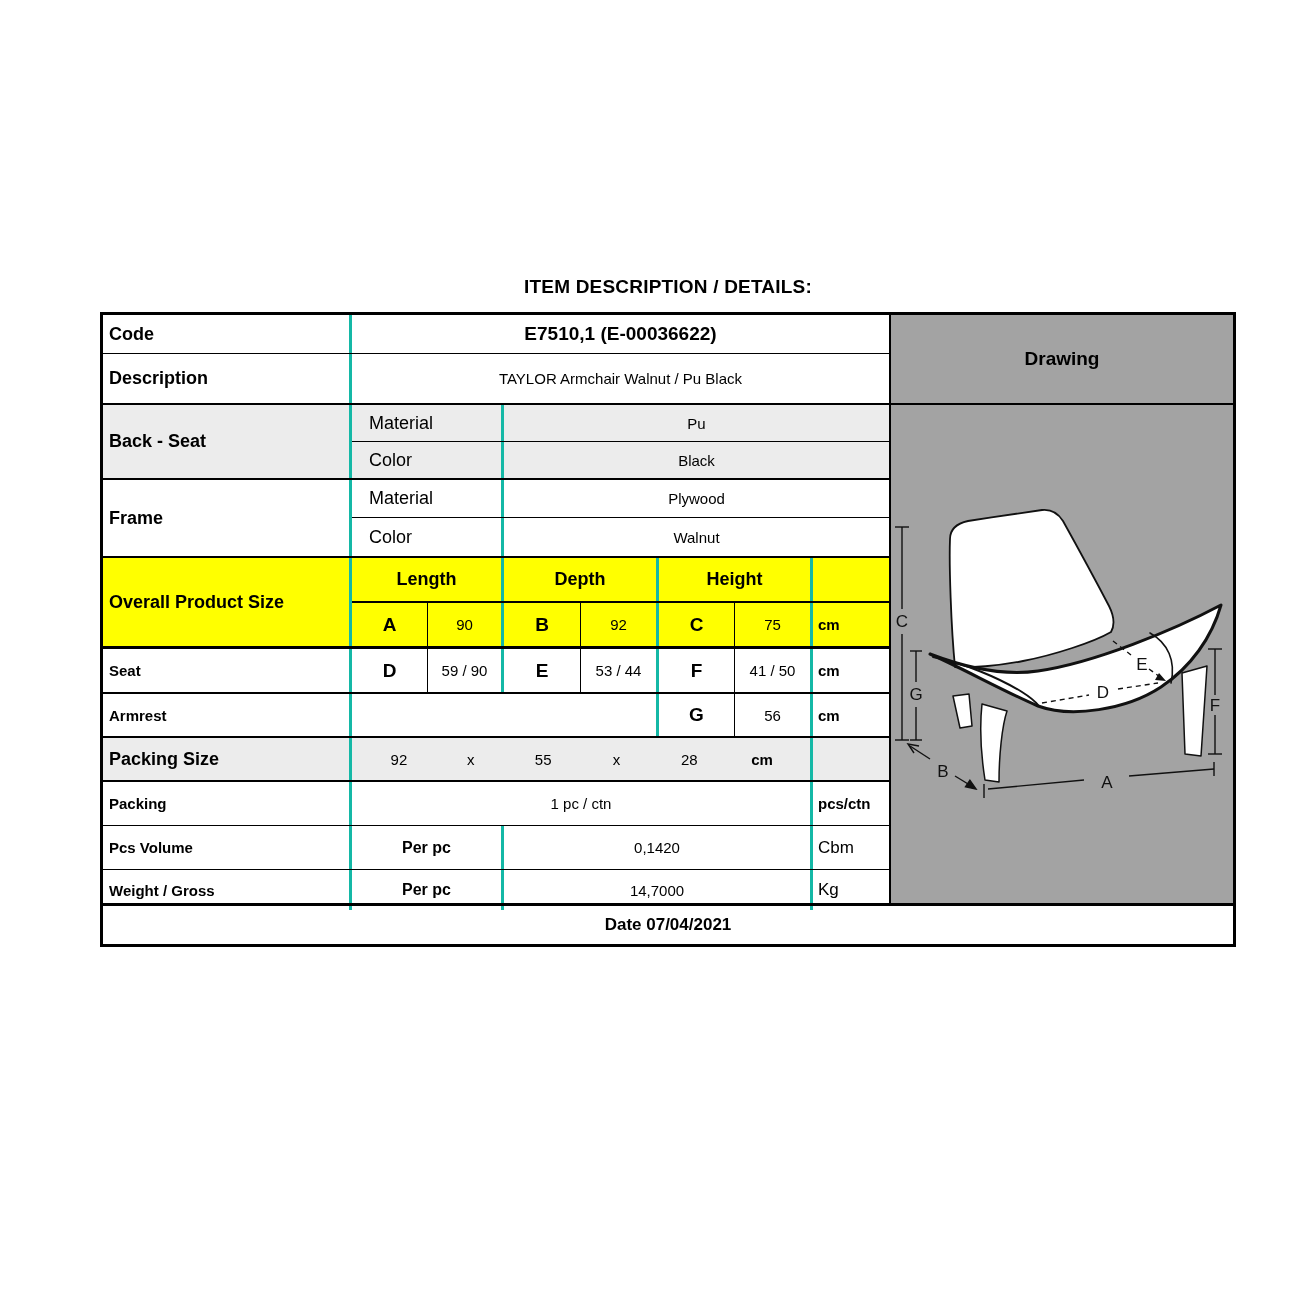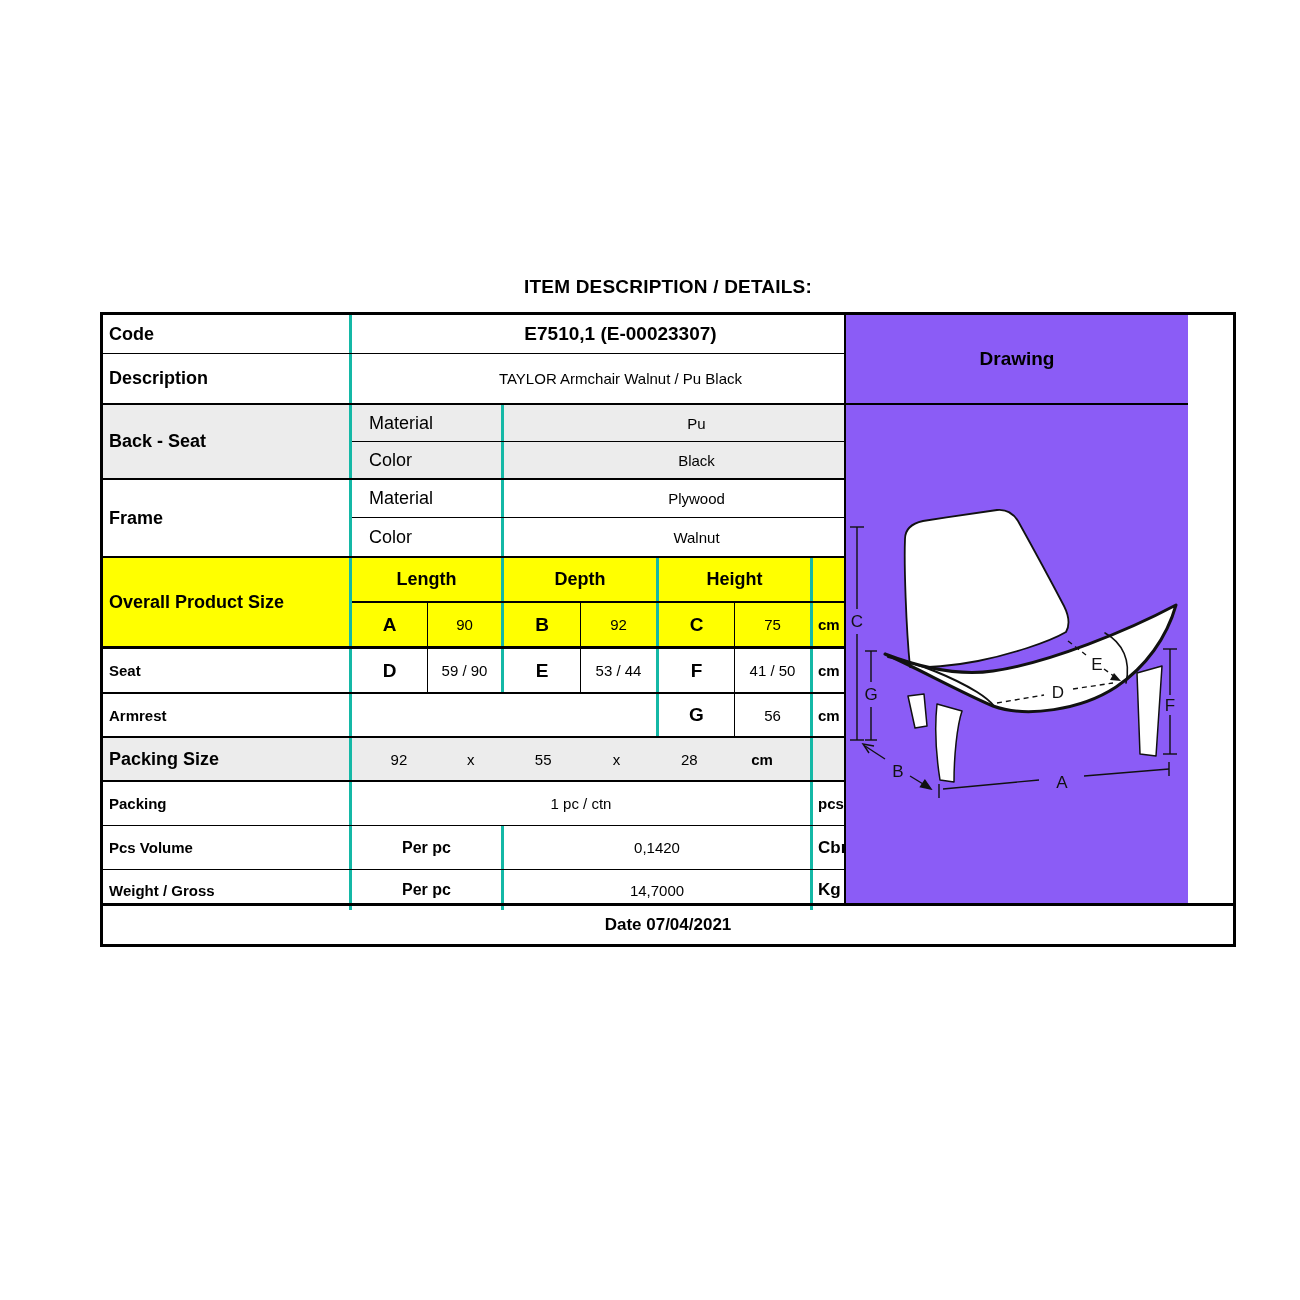"E7510,1 (E-00023307)" div.cell { text: E-00023307 -> E-00036622 }
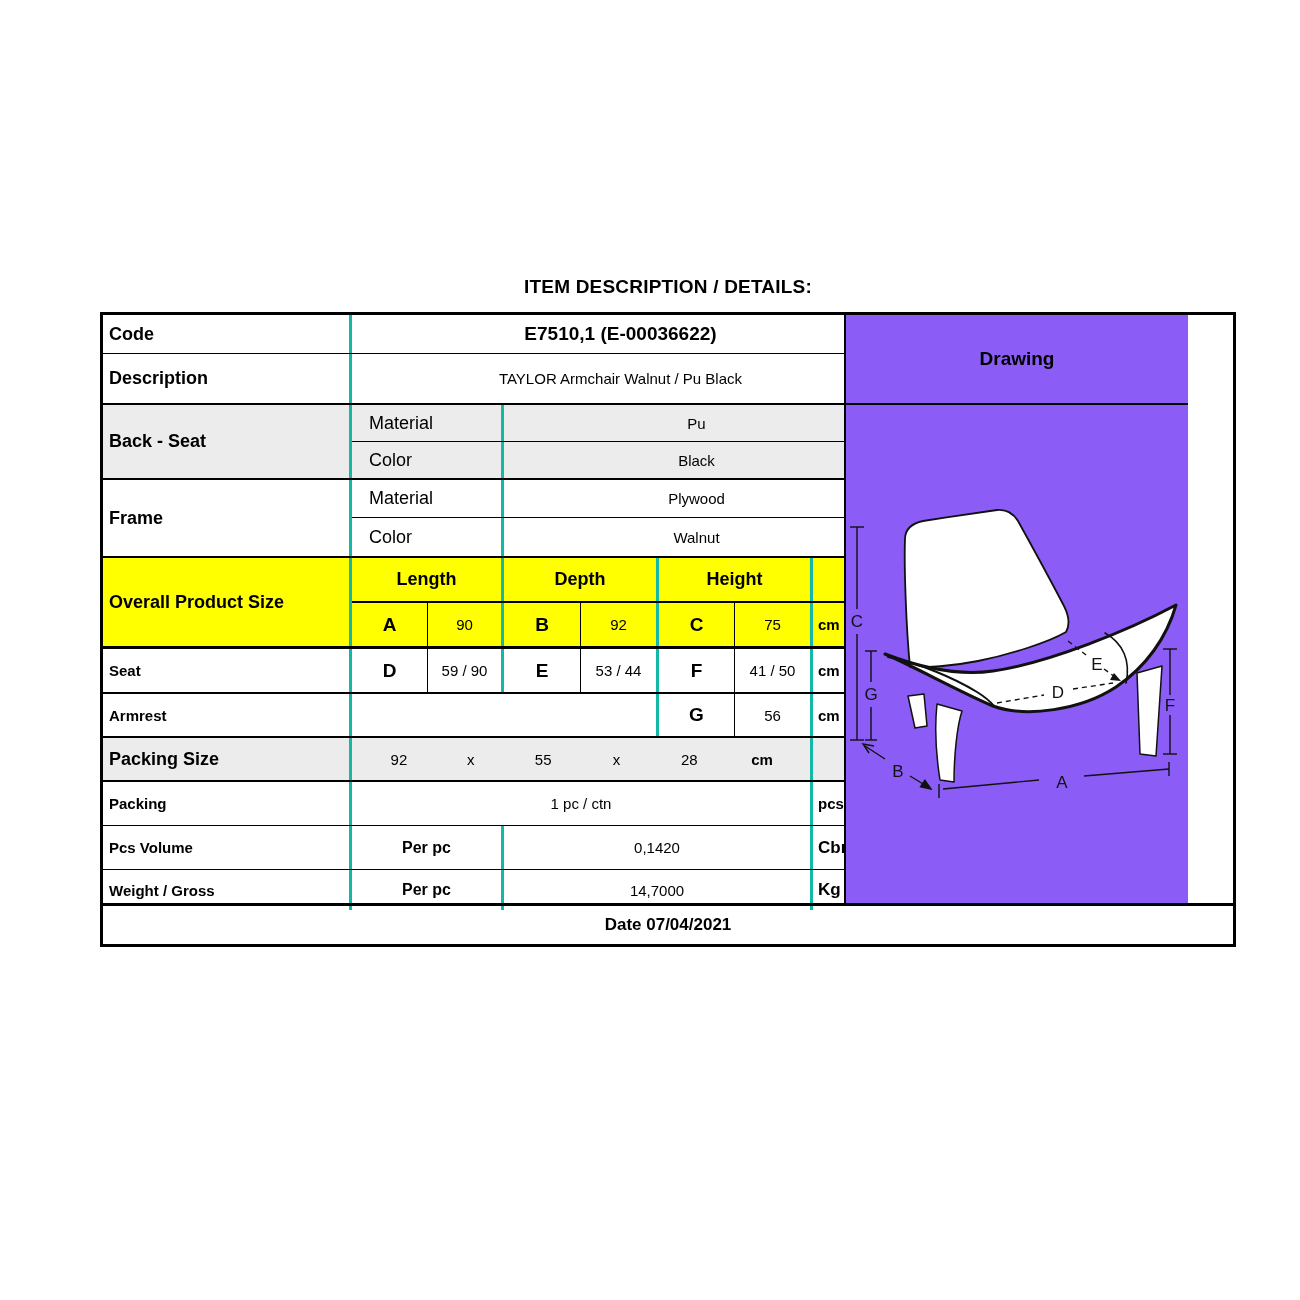"Drawing" .drawing-col { background: #8b5cf6 -> #a3a3a3; left: 741px -> 786px }
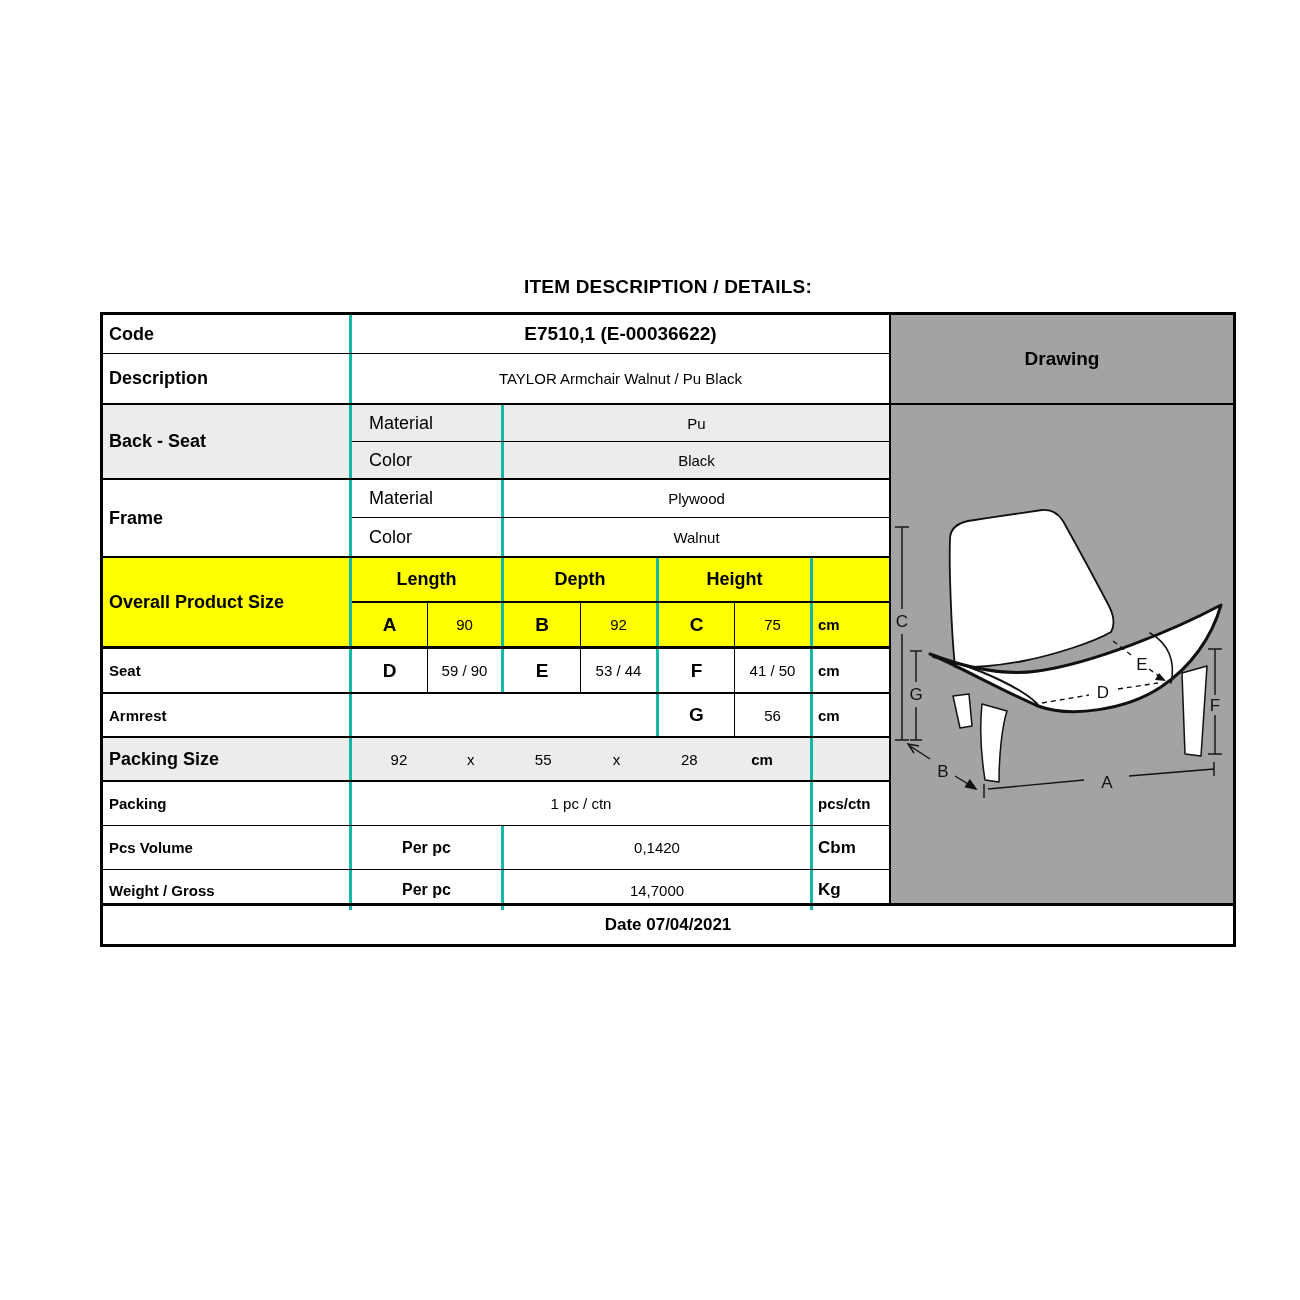"Cbm" .unit-big { font-weight: bold -> normal }
